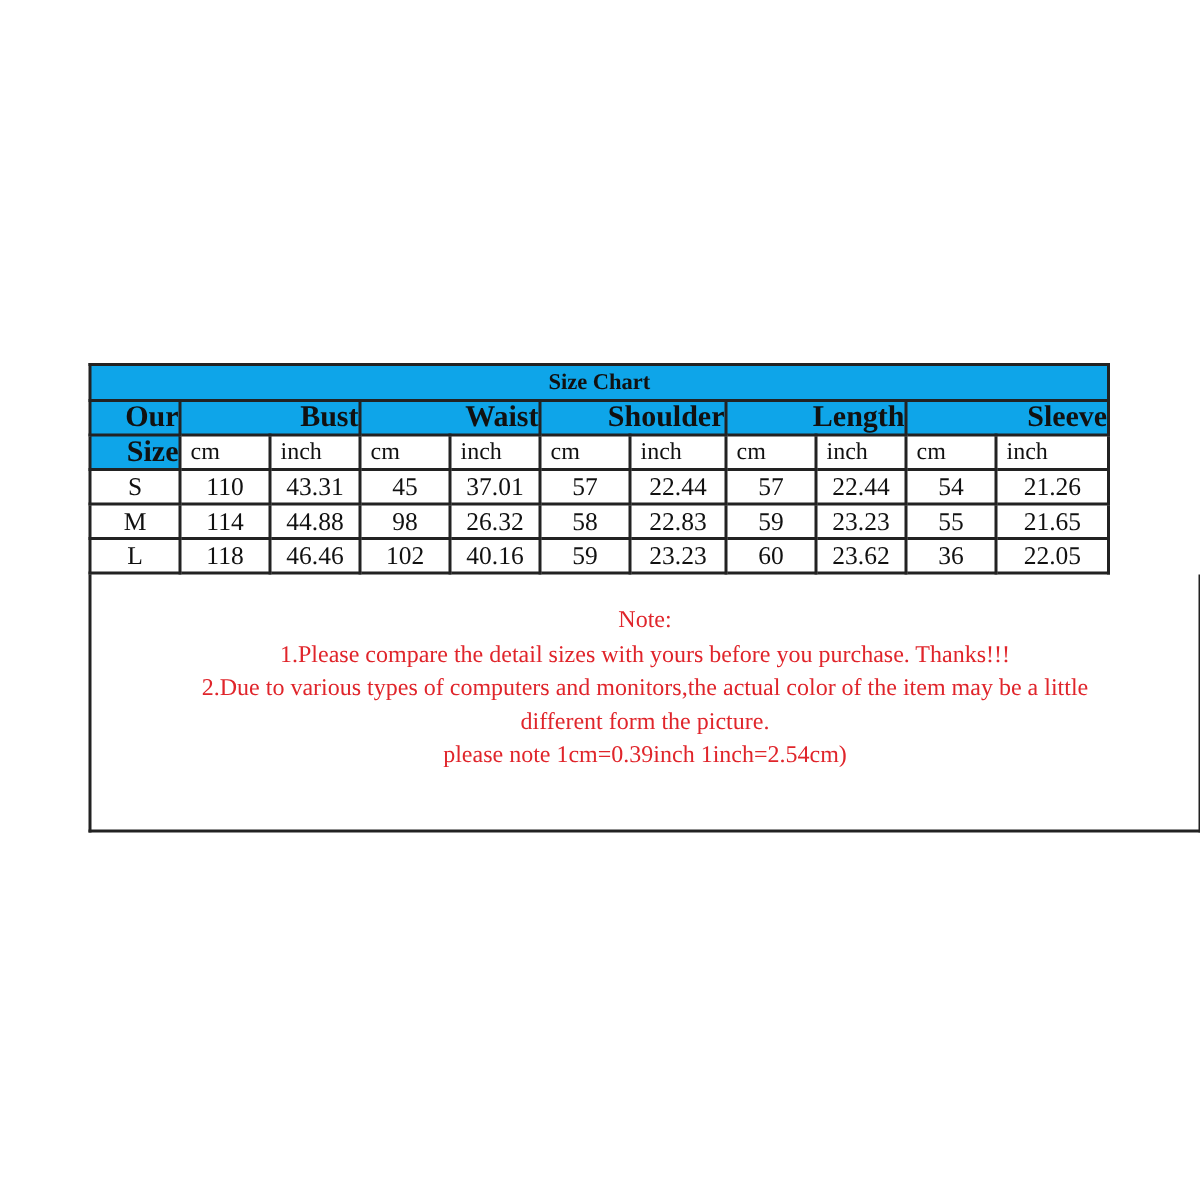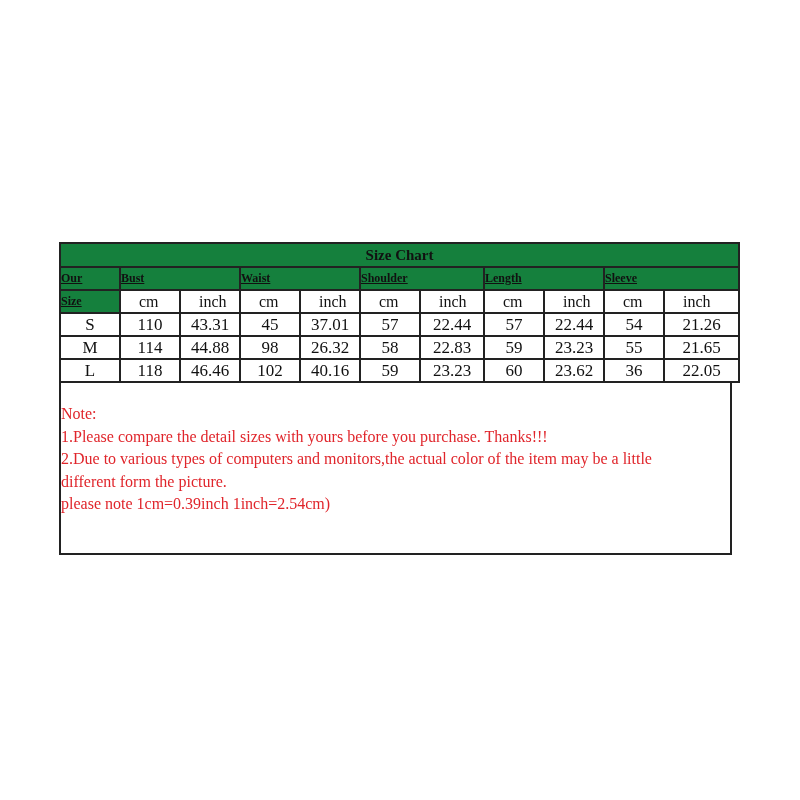"Size Chart" .gray { background: #15803d -> #0ea5e9 }
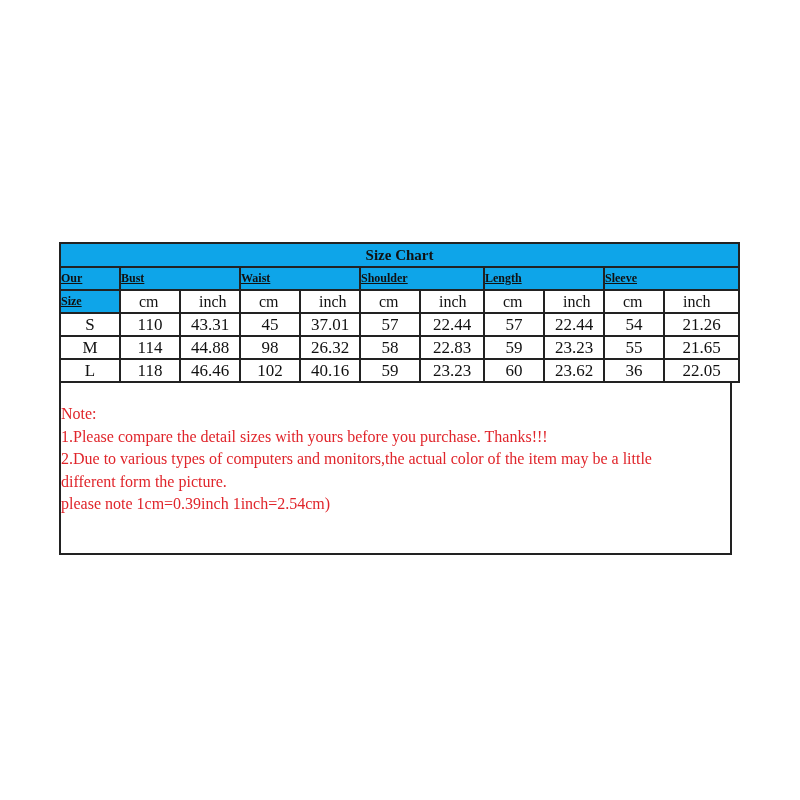"Our" .hdr { font-size: 12px -> 20px; text-align: left -> right; text-decoration: underline -> none }
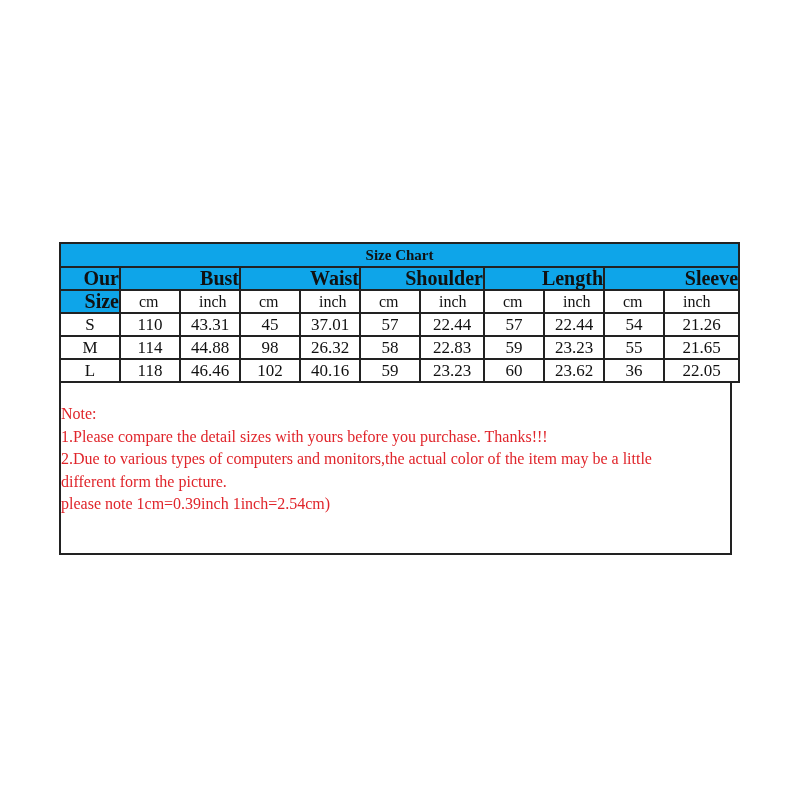"cm" .unit { padding-left: 18px -> 6px }
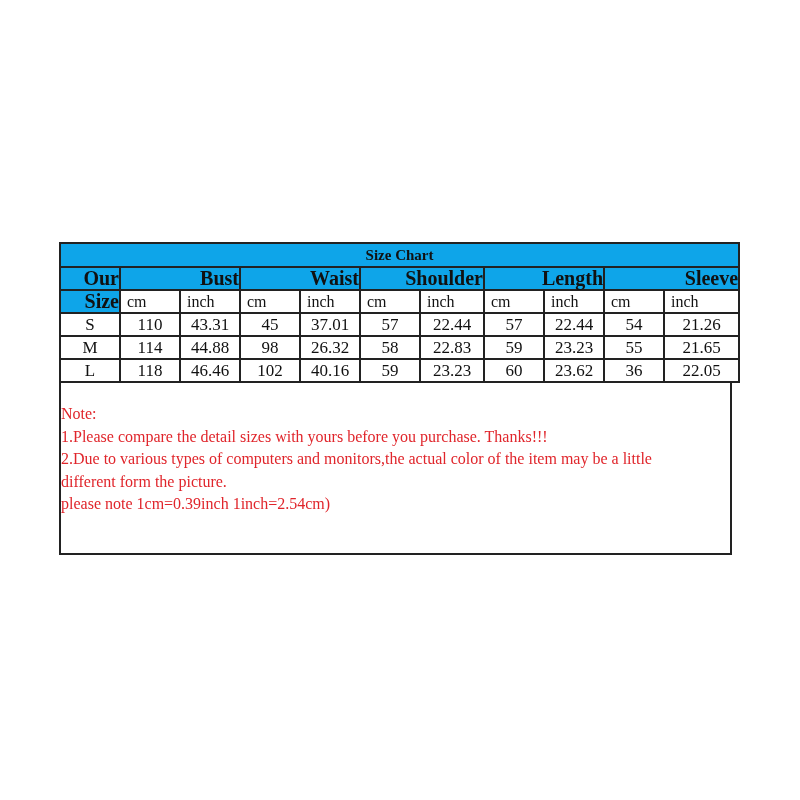"Note:" .note-box { text-align: left -> center; width: 673px -> 742px }
